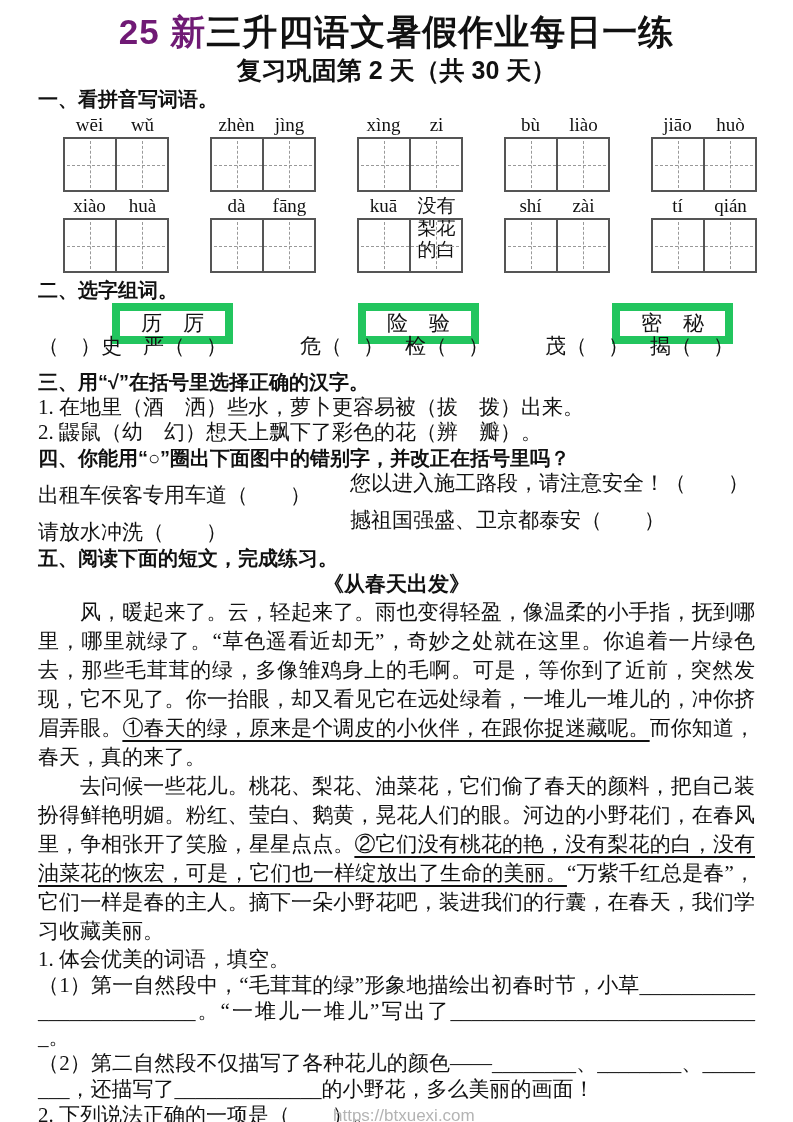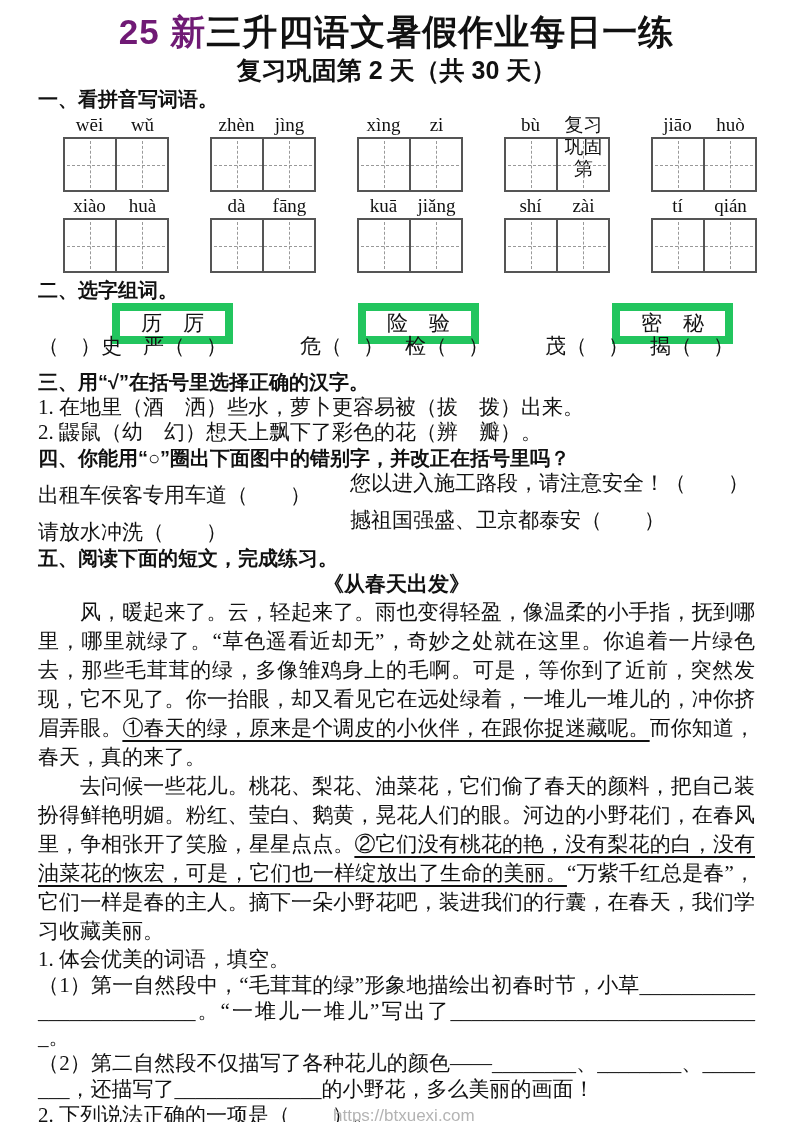"复习巩固第" span { text: 复习巩固第 -> liào }
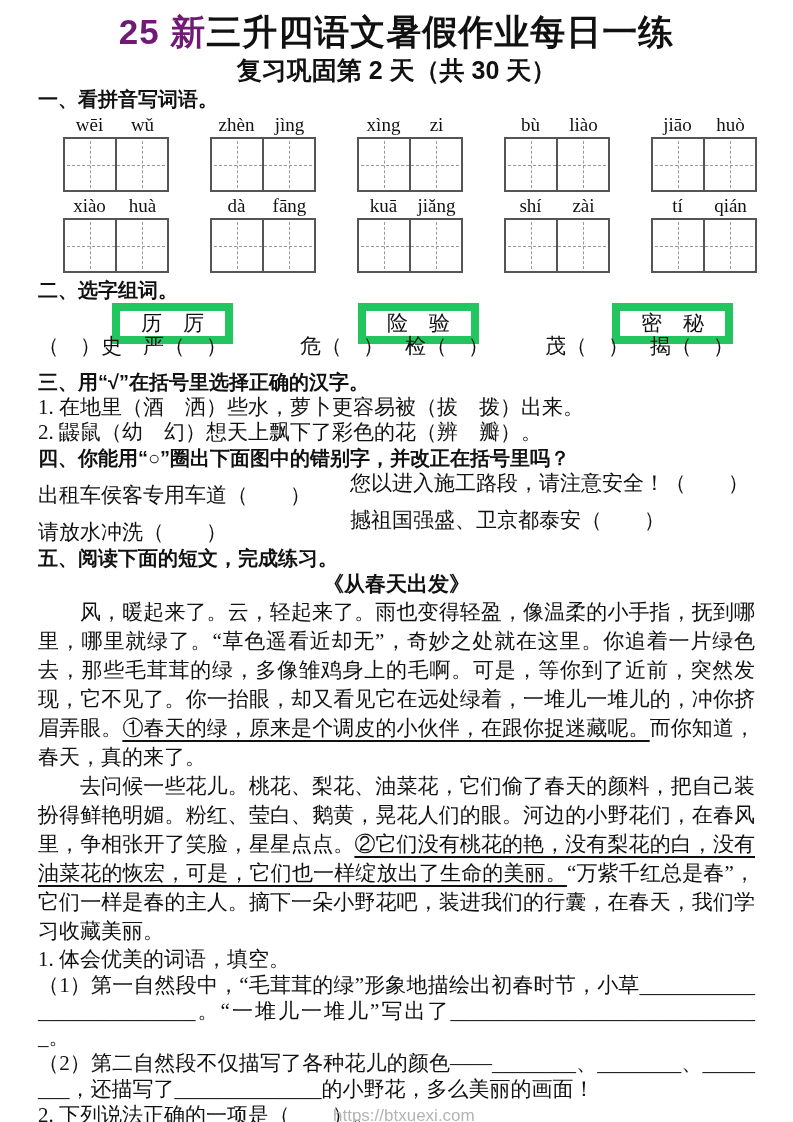"jiǎng" span { text: jiǎng -> 没有梨花的白 }
